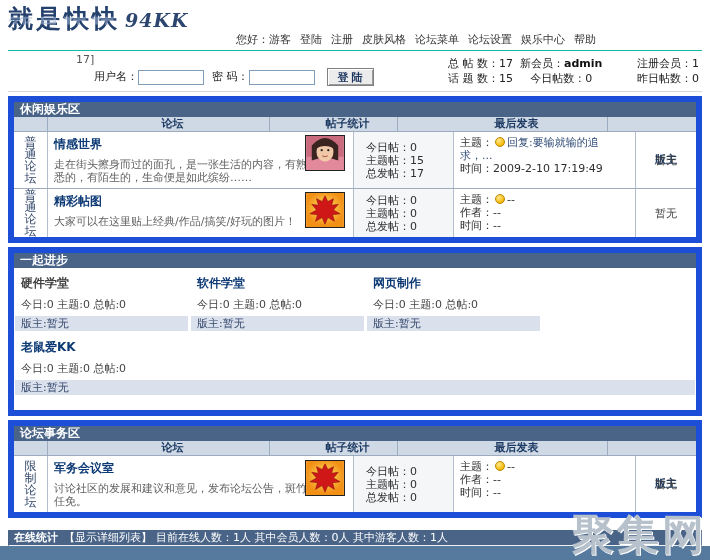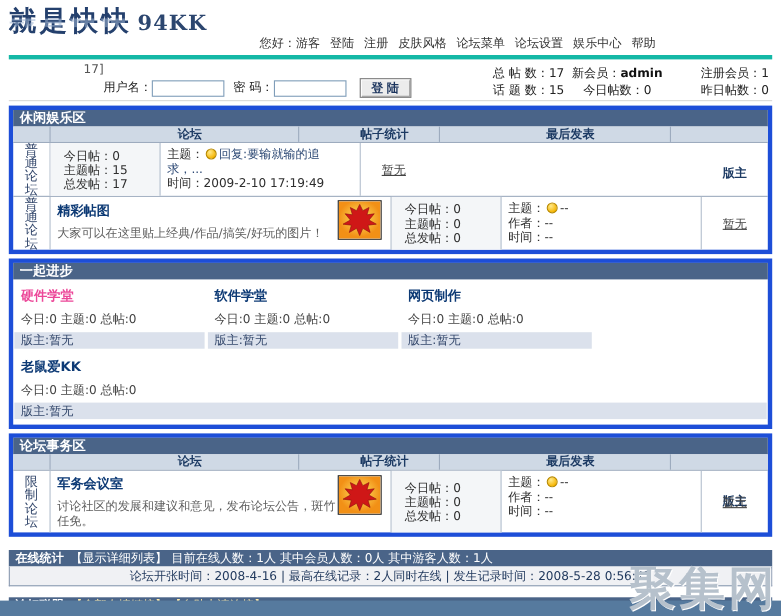"94KK" .logo-sub { font-style: none -> italic }
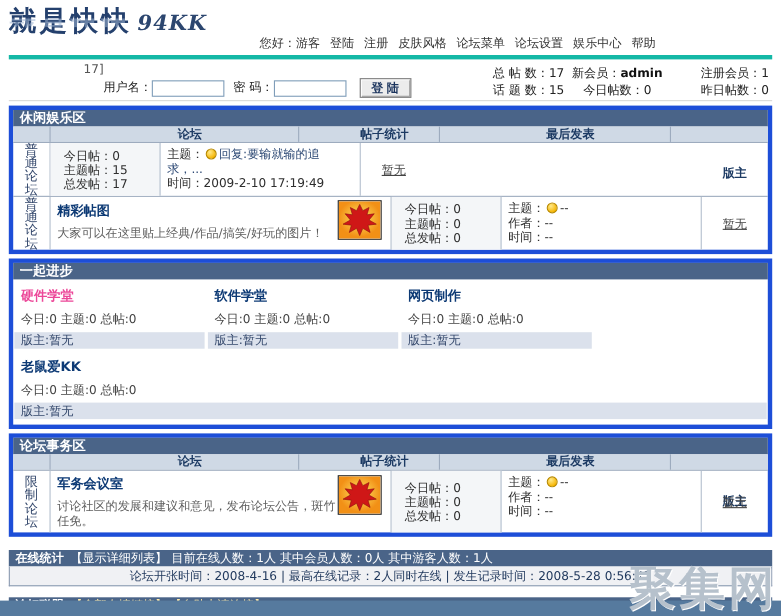"17]" .loginband { border-top: 4px solid #14b8a6 -> 1px solid #14b8a6 }
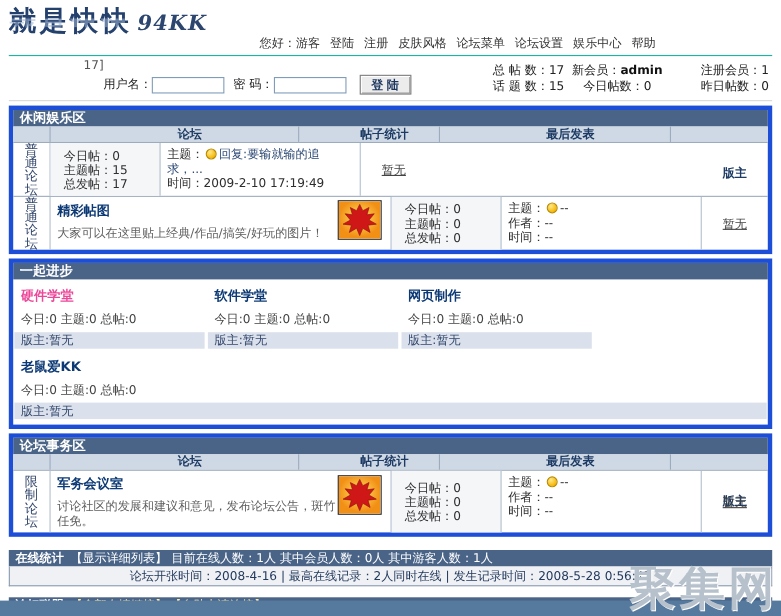"休闲娱乐区" .section { border: 4px solid #1d4ed8 -> 6px solid #1d4ed8 }
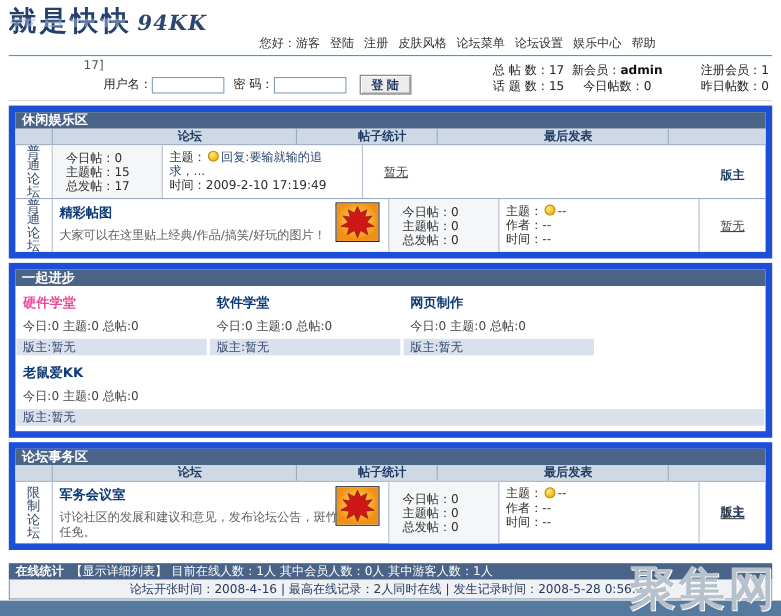"情感世界" div.forumcell { html: none -> <div> <a>情感世界</a> <div>走在街头擦身而过的面孔，是一张生活的内容，有熟悉的，有陌生的，生命便是如此缤纷……</div> <svg> <rect></rect> <rect></rect> <path></path> <ellipse></ellipse> <circle></circle> <circle></circle> <path></path> <path></path> </svg> </div> }
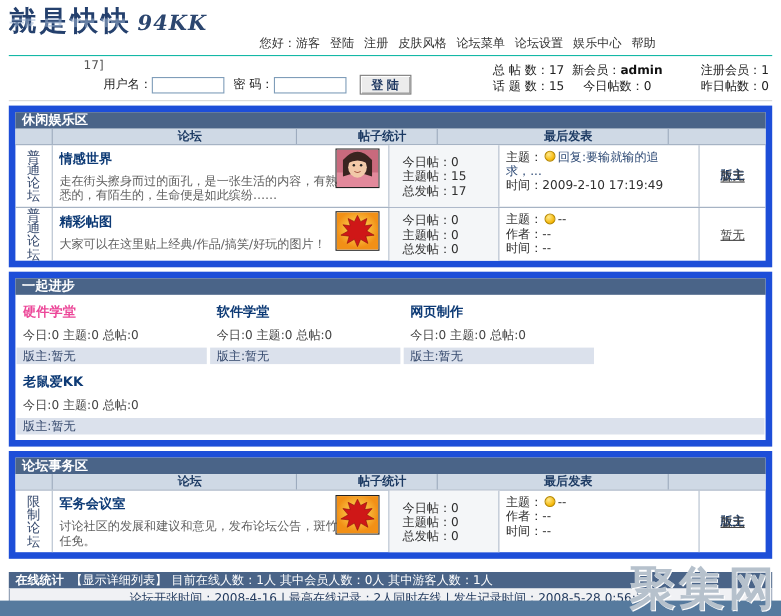"暂无" .frow > div:last-child { text-decoration: underline -> none }
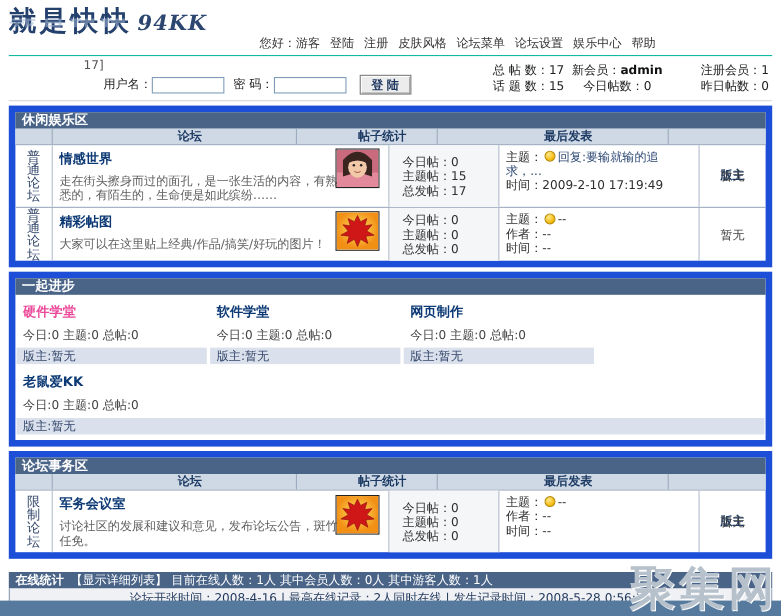"一起进步" .sec2pad { padding-bottom: 5px -> 15px }
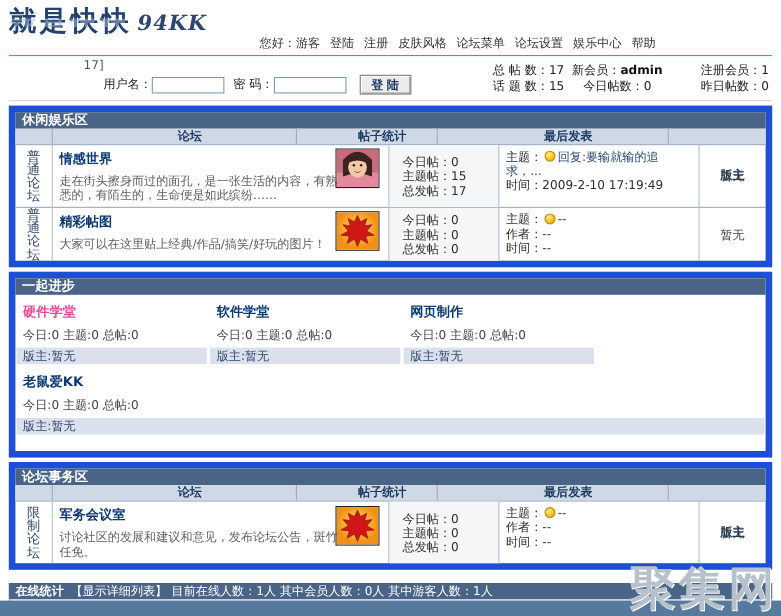"硬件学堂" a { color: #ec4899 -> #404040 }
